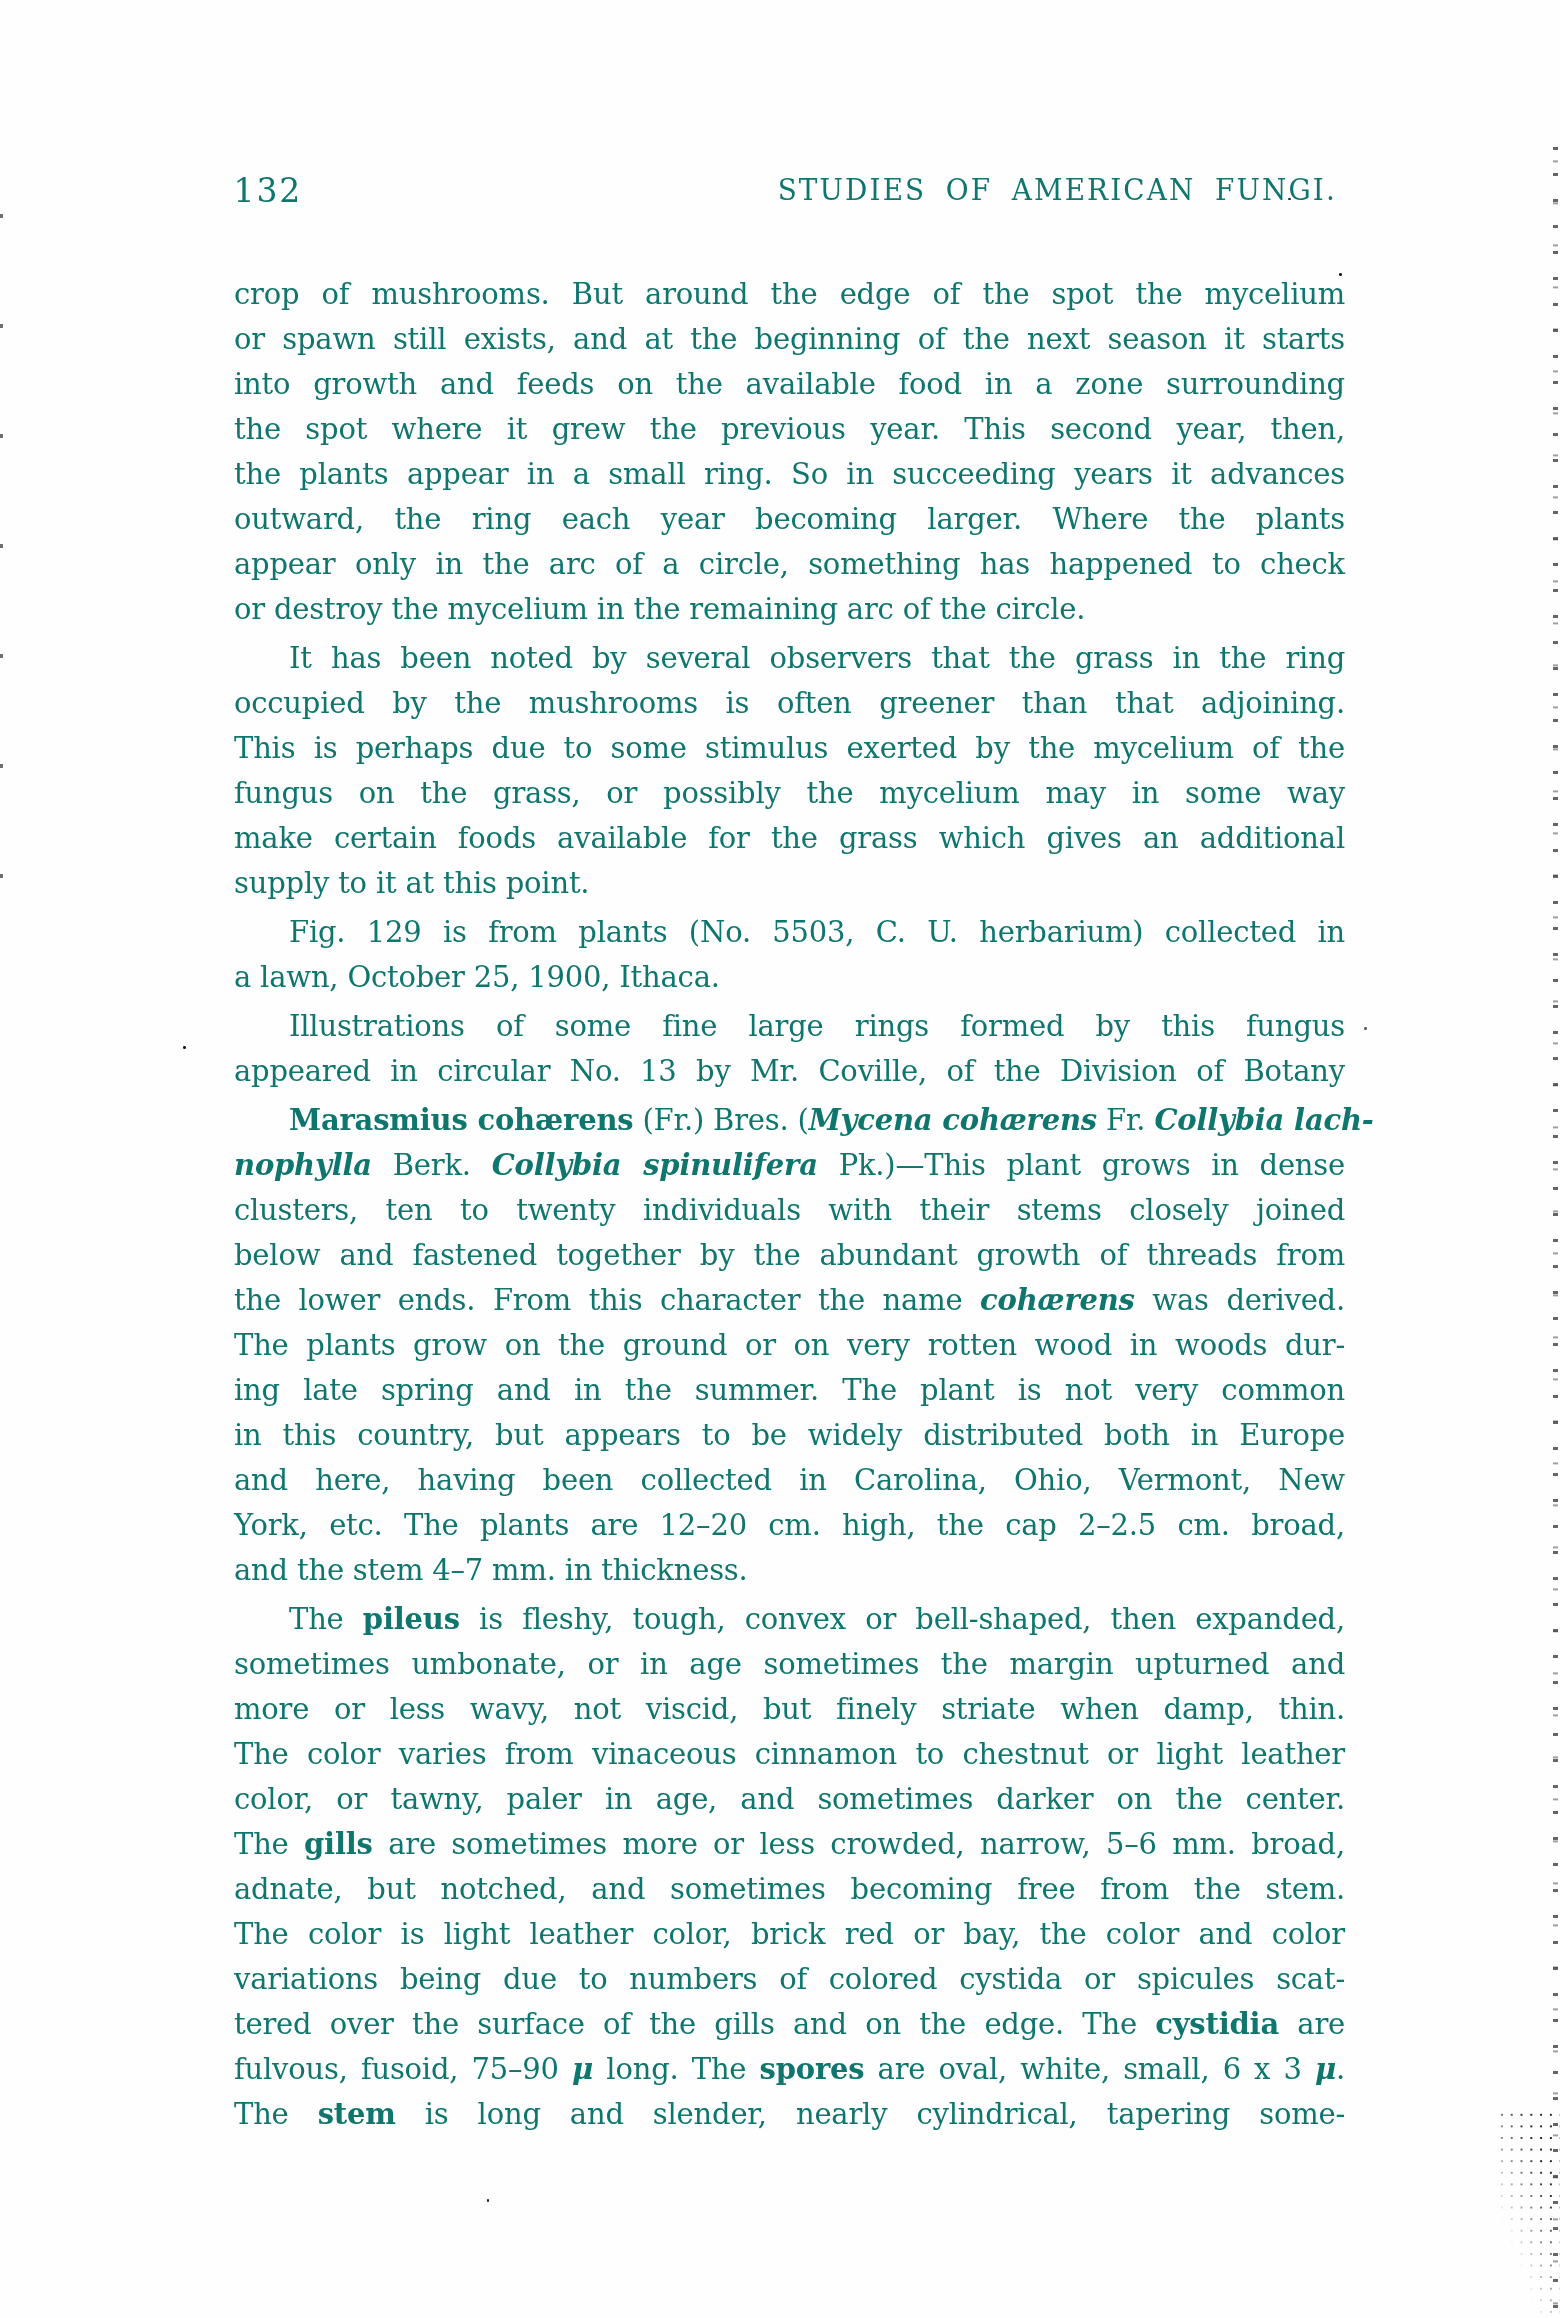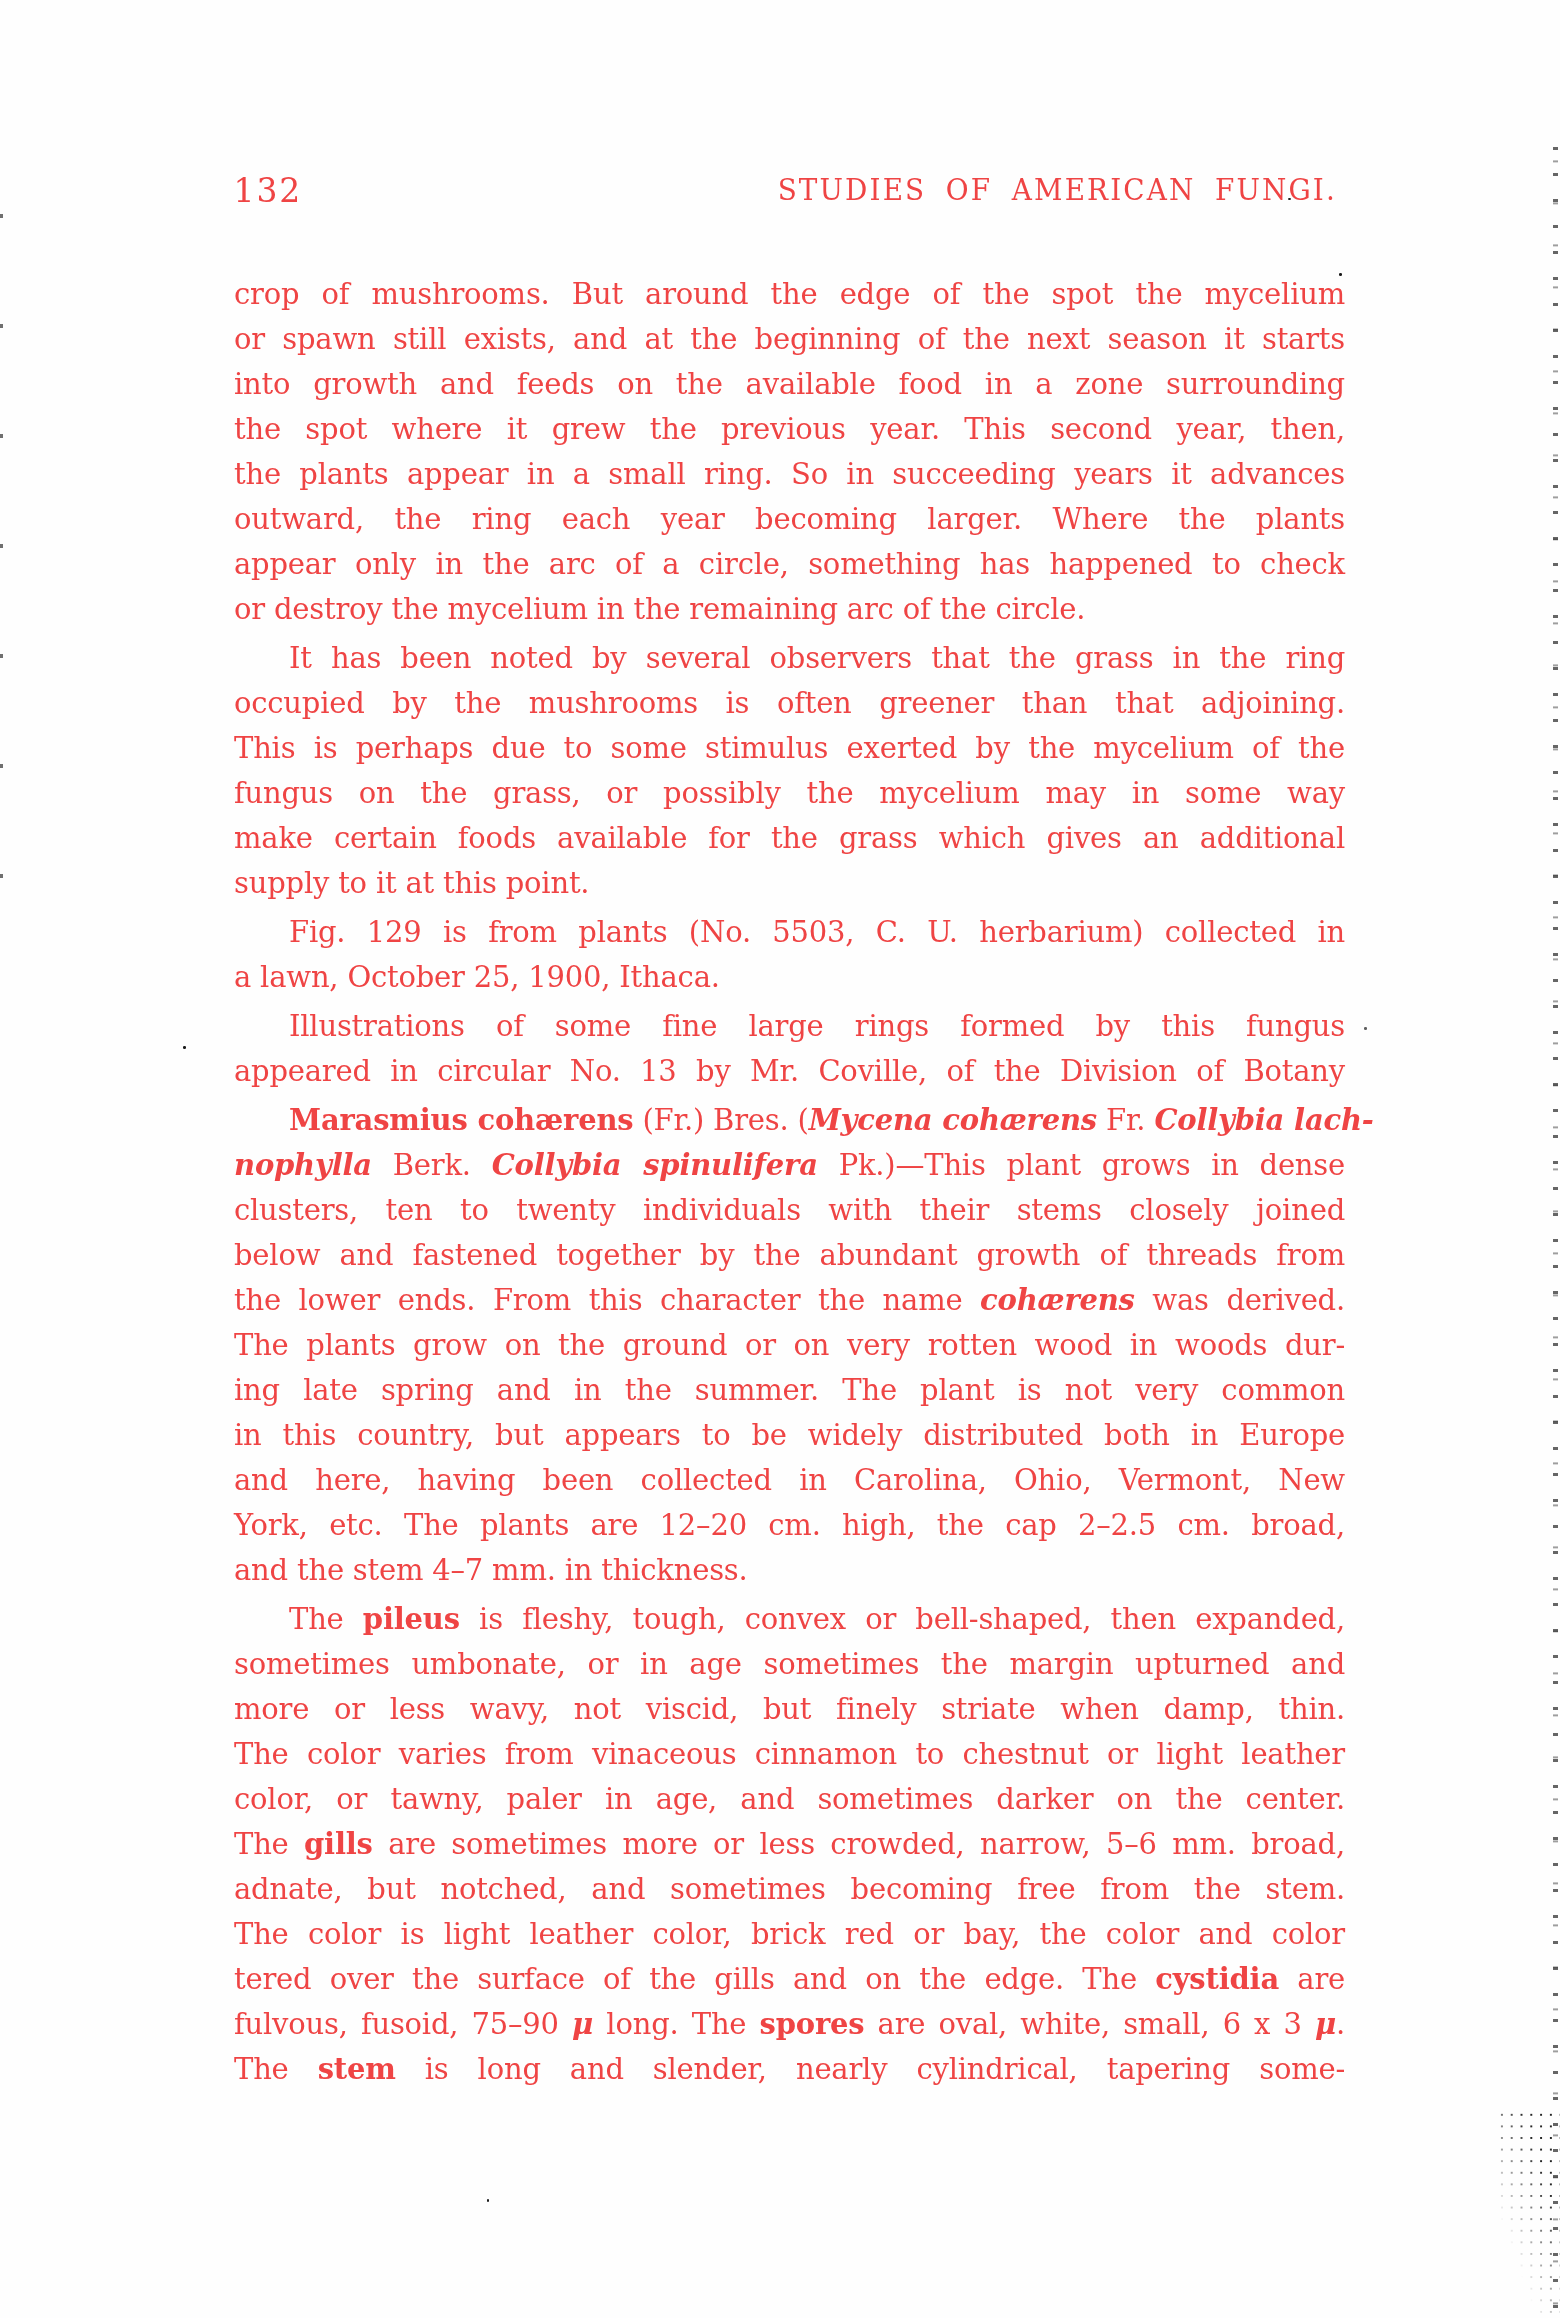"132" .page { color: #ef4444 -> #0f766e }
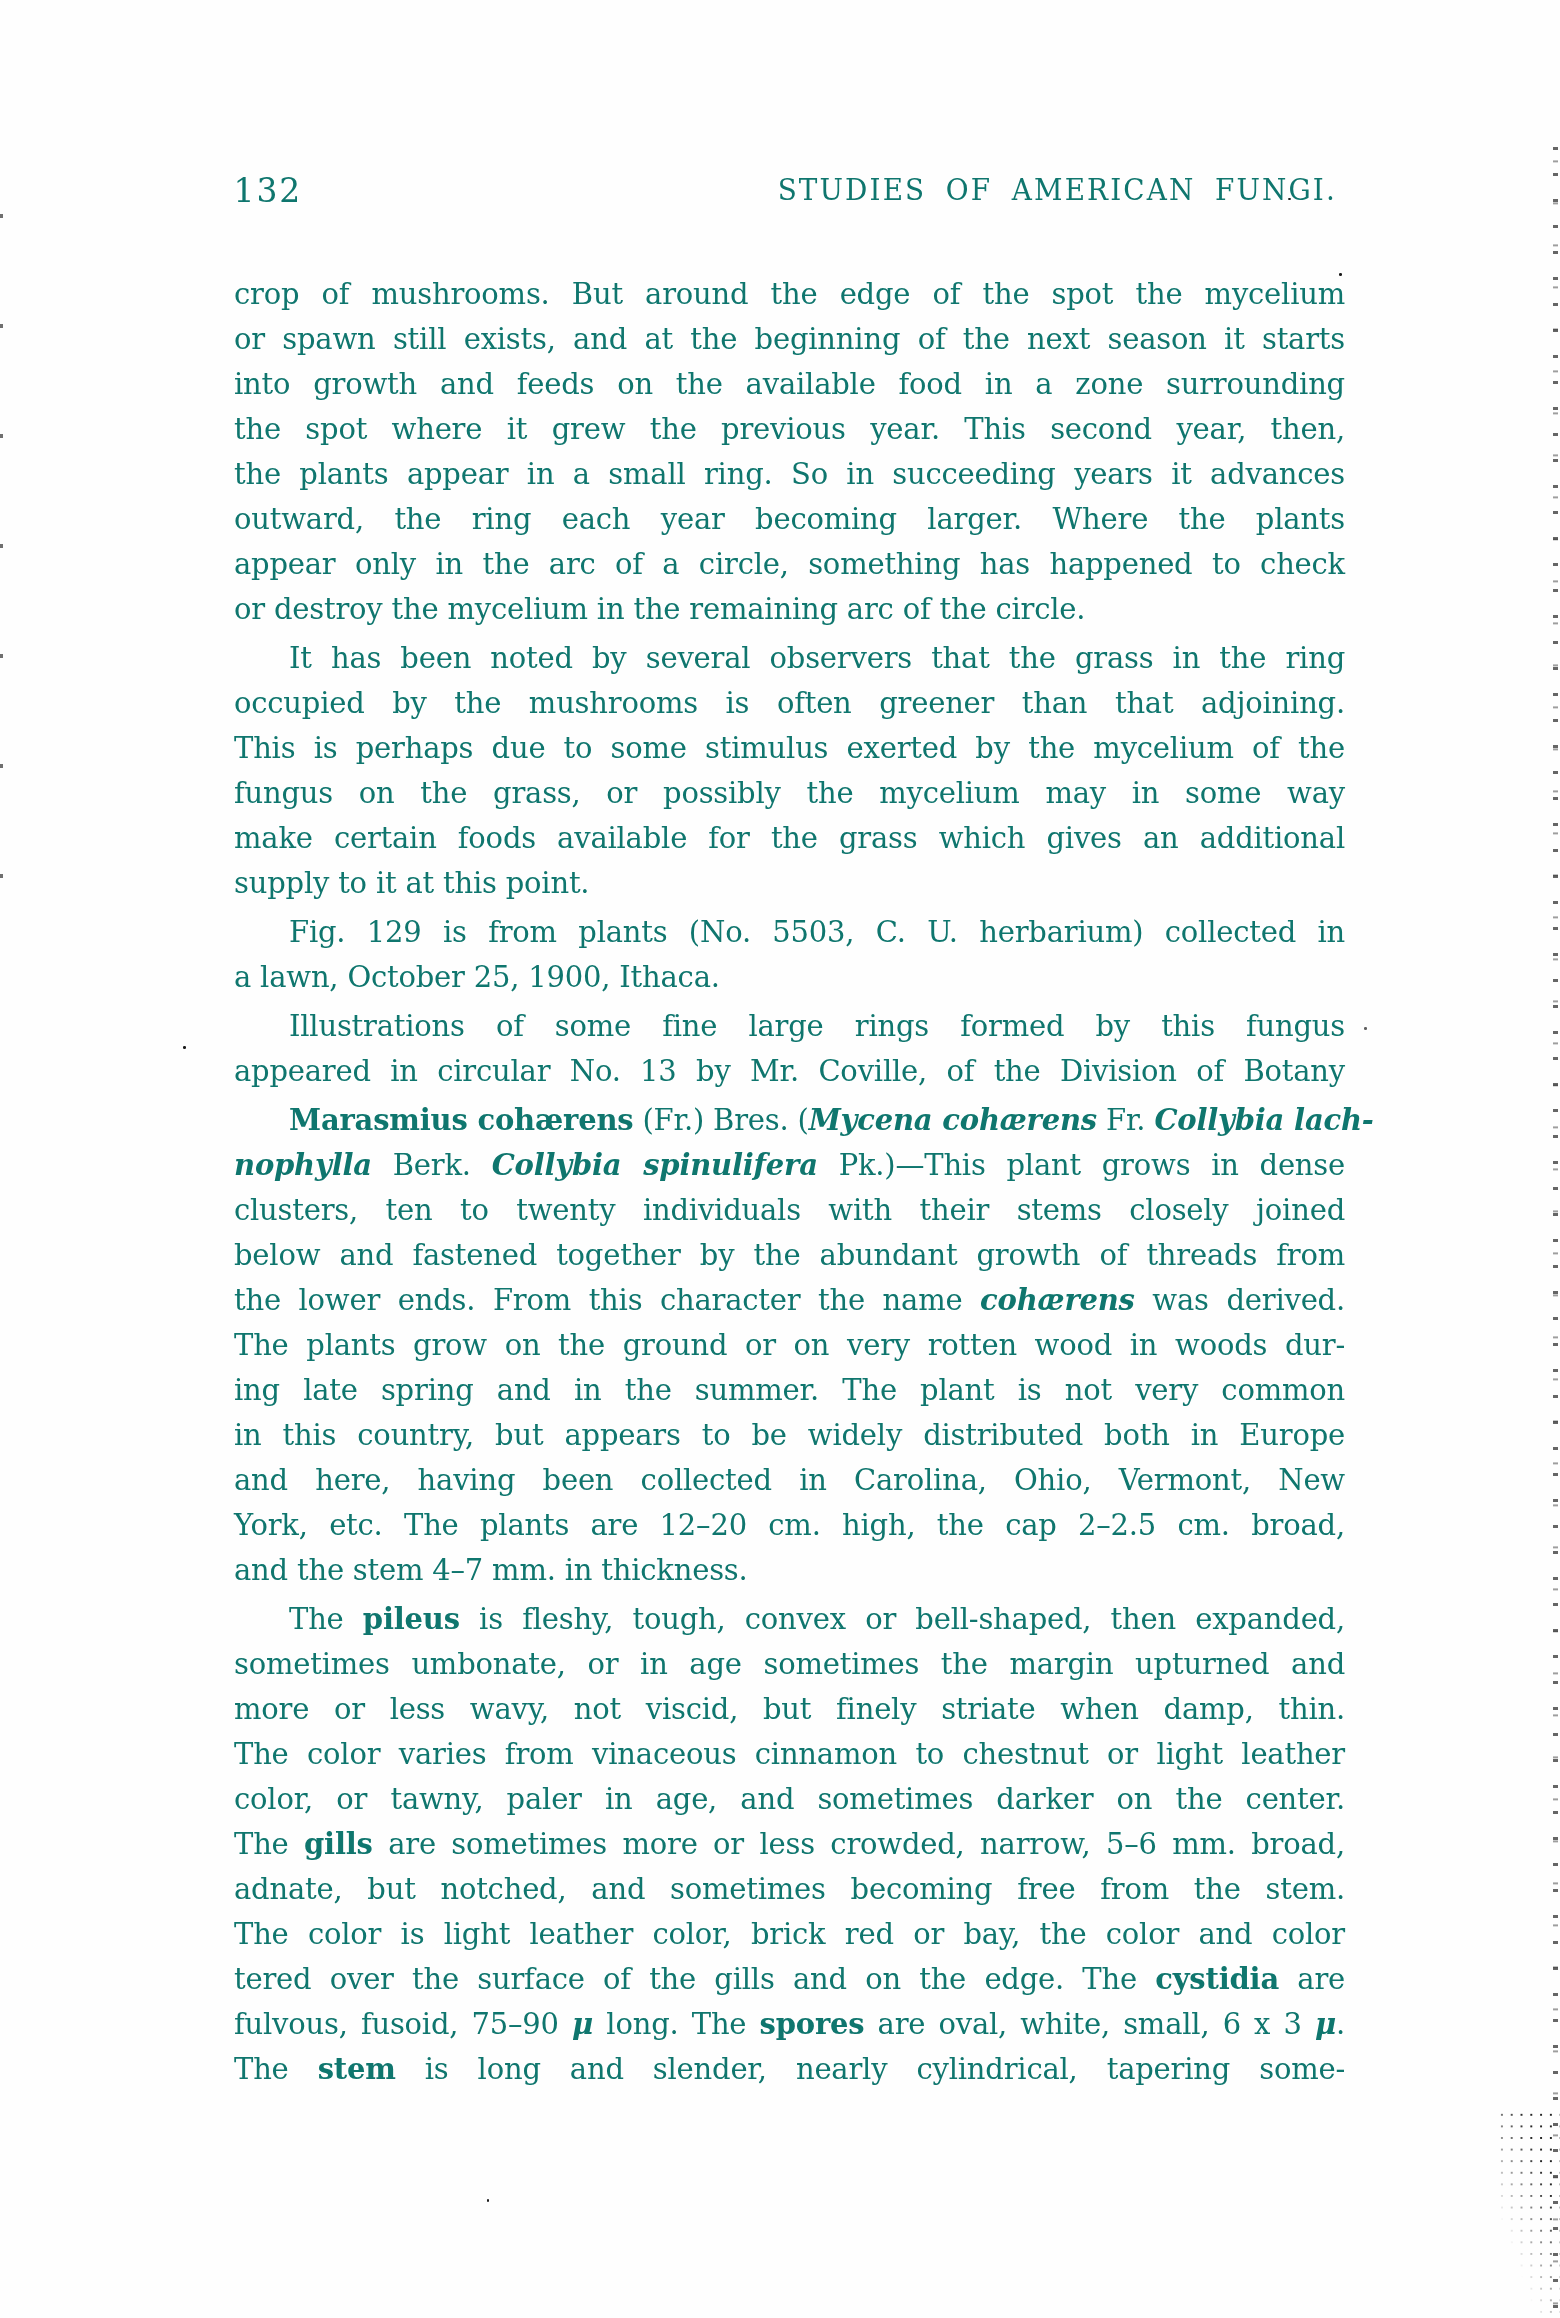"variations being due to numbers" div.line { html: none -> <div><span>variations being due to numbers of colored cystida or spicules scat-</span></div> }
